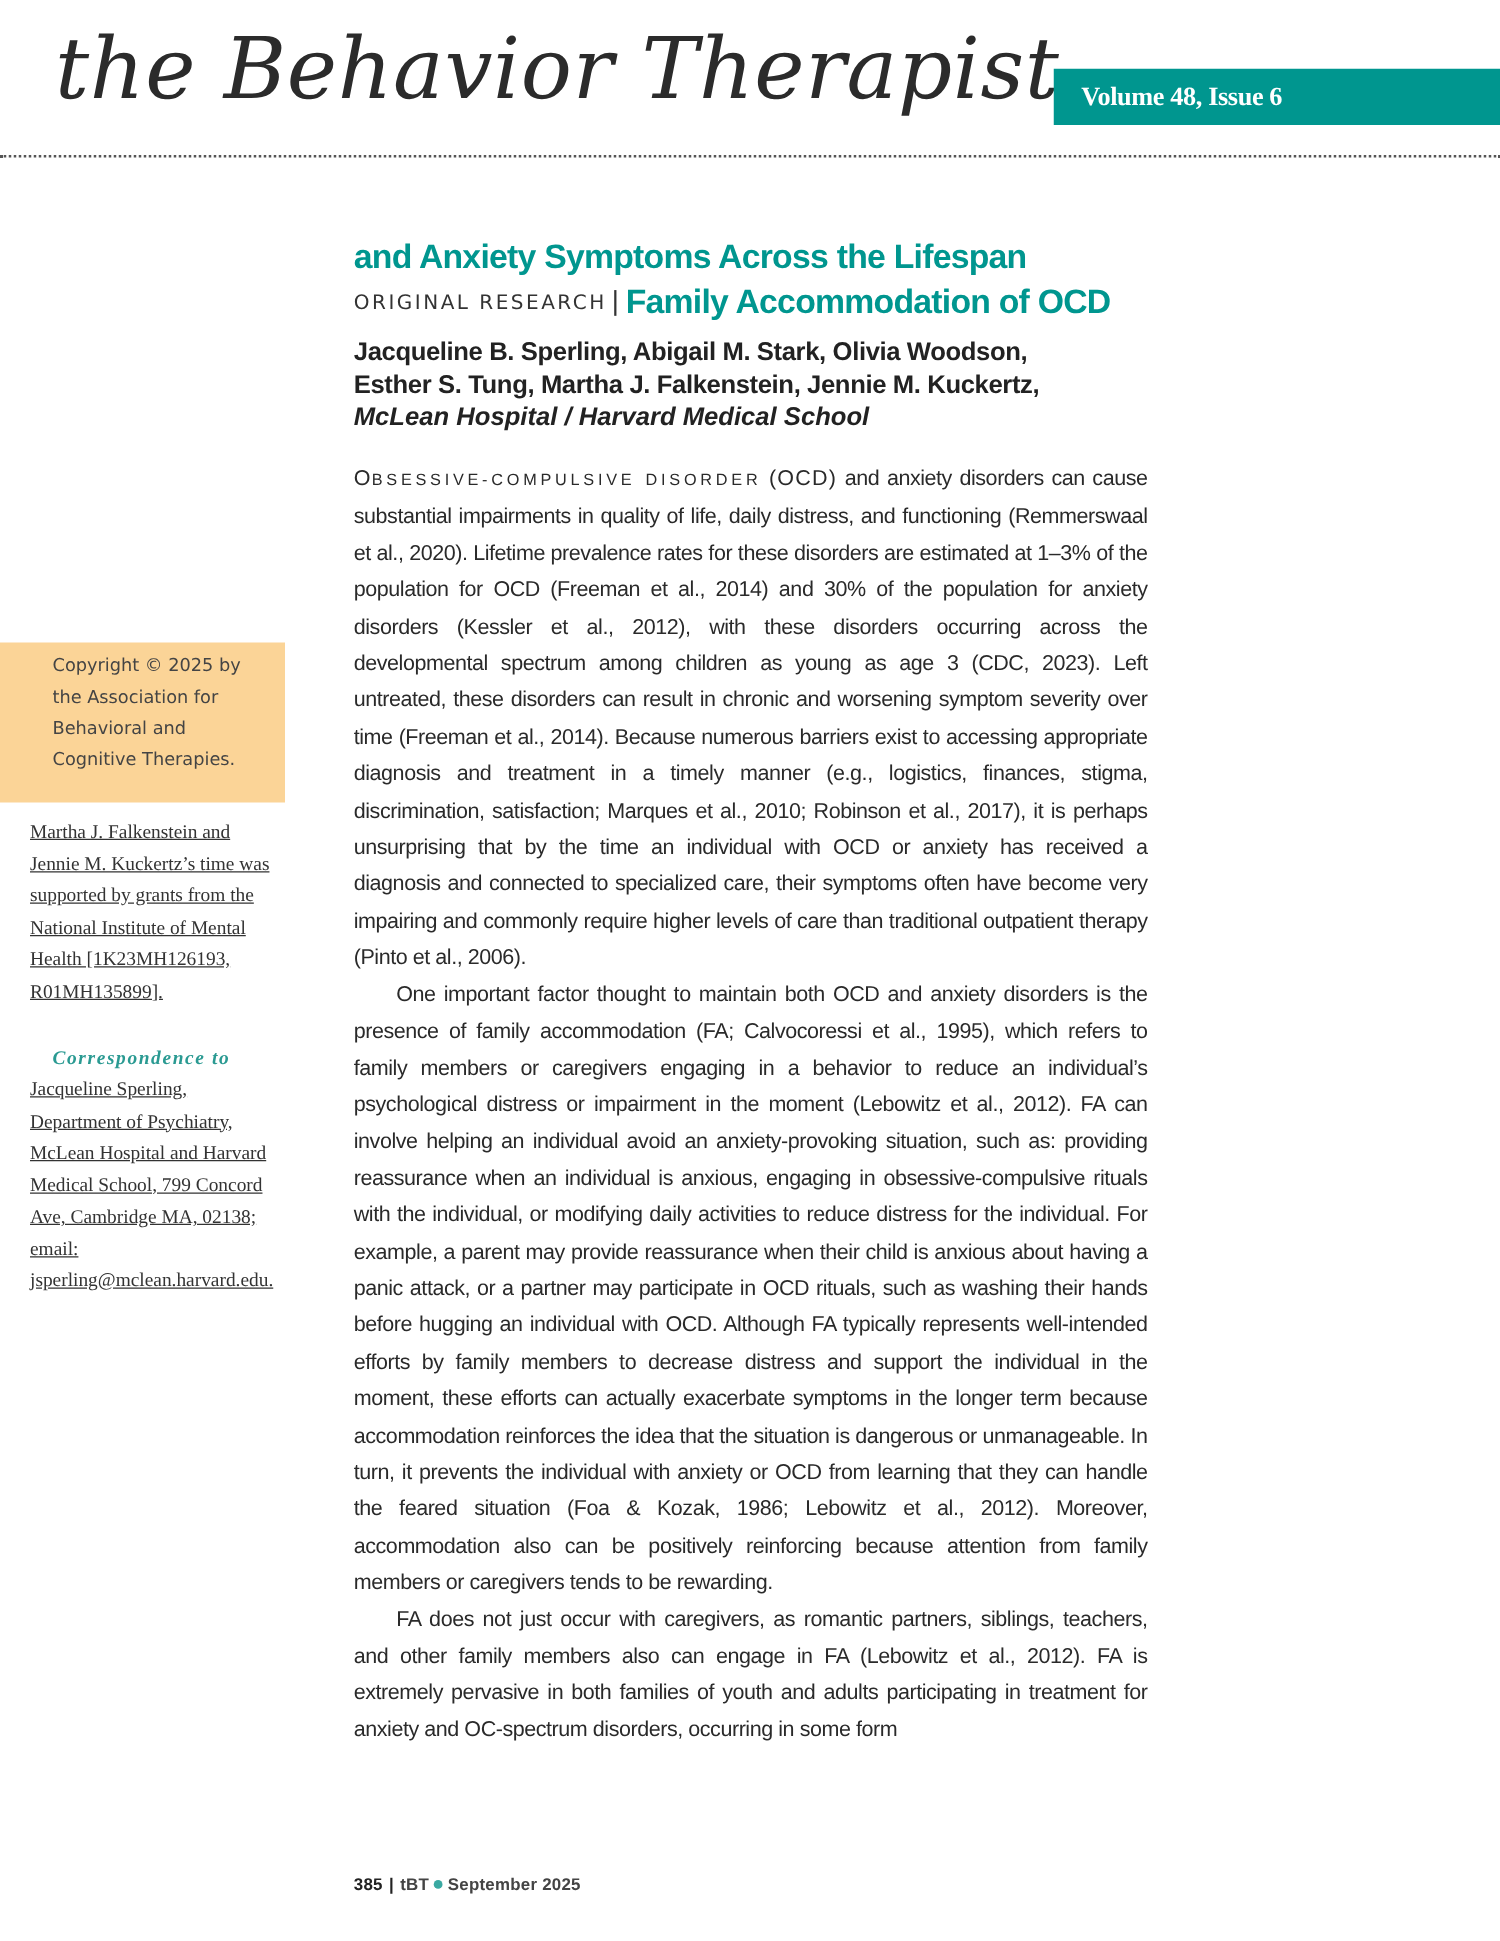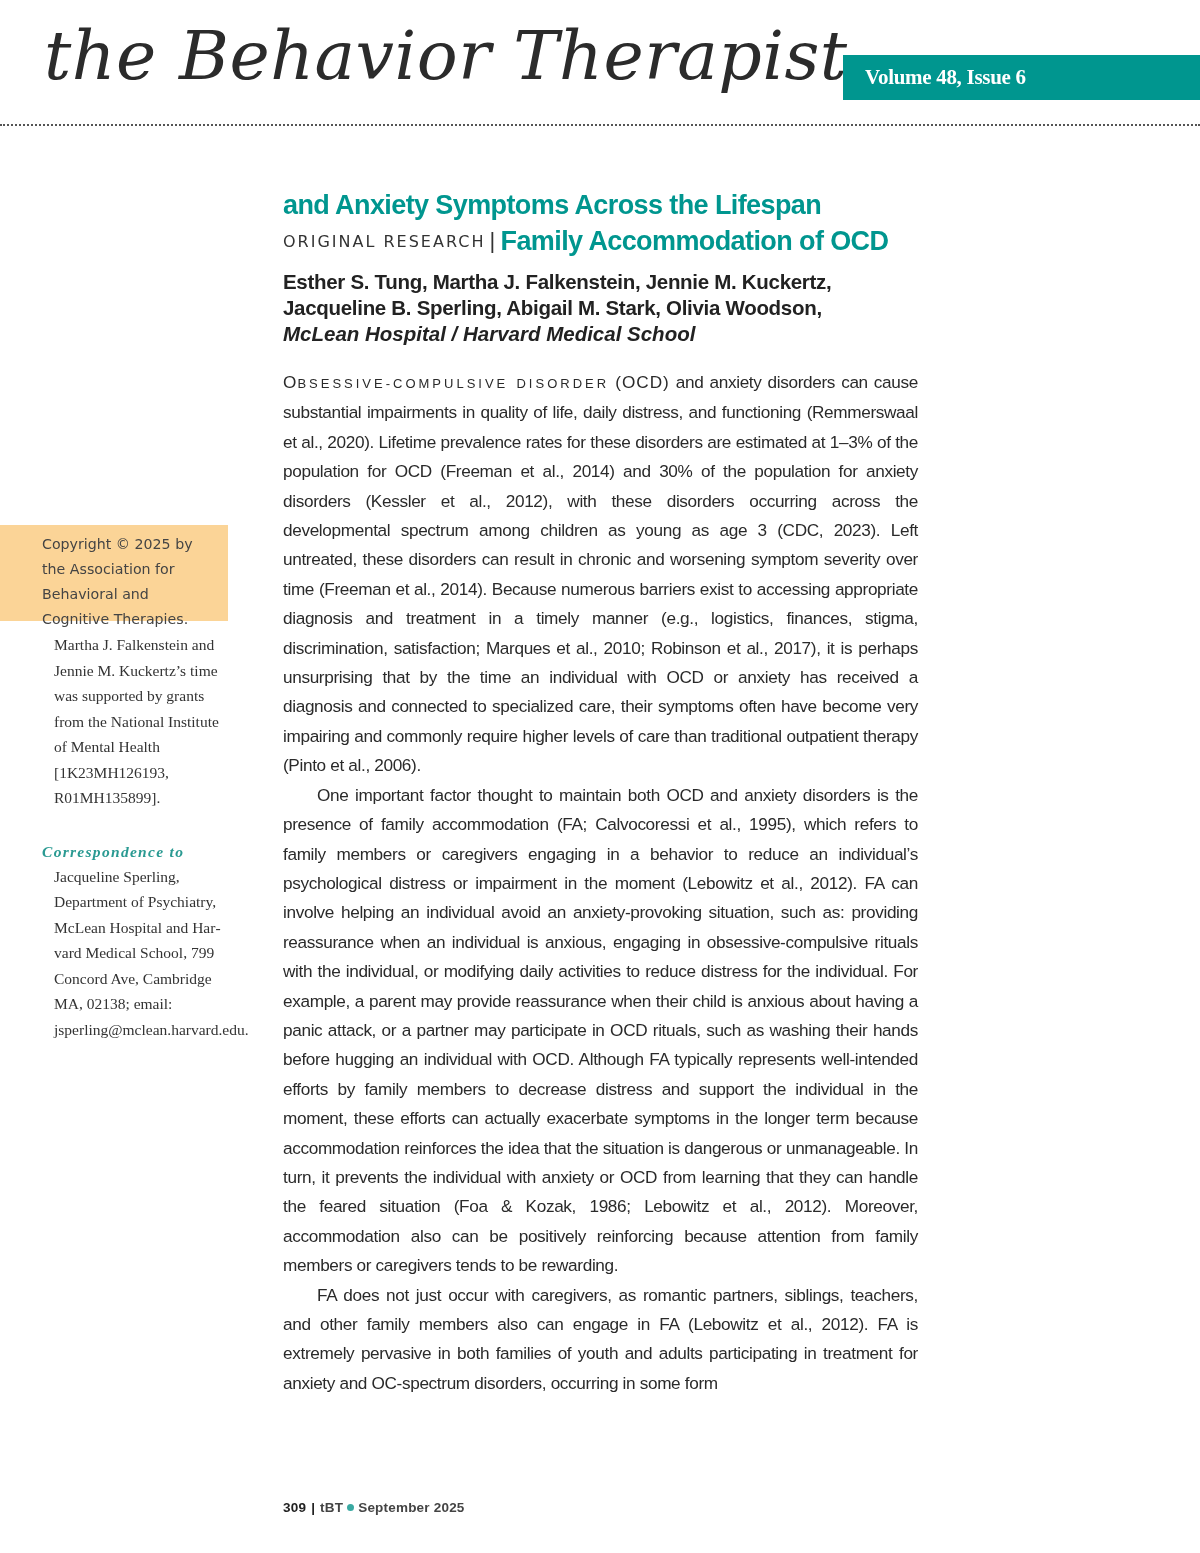"Esther S. Tung, Martha J." div { order: before "Jacqueline B. Sperling, Abigail M." -> after "Jacqueline B. Sperling, Abigail M." }
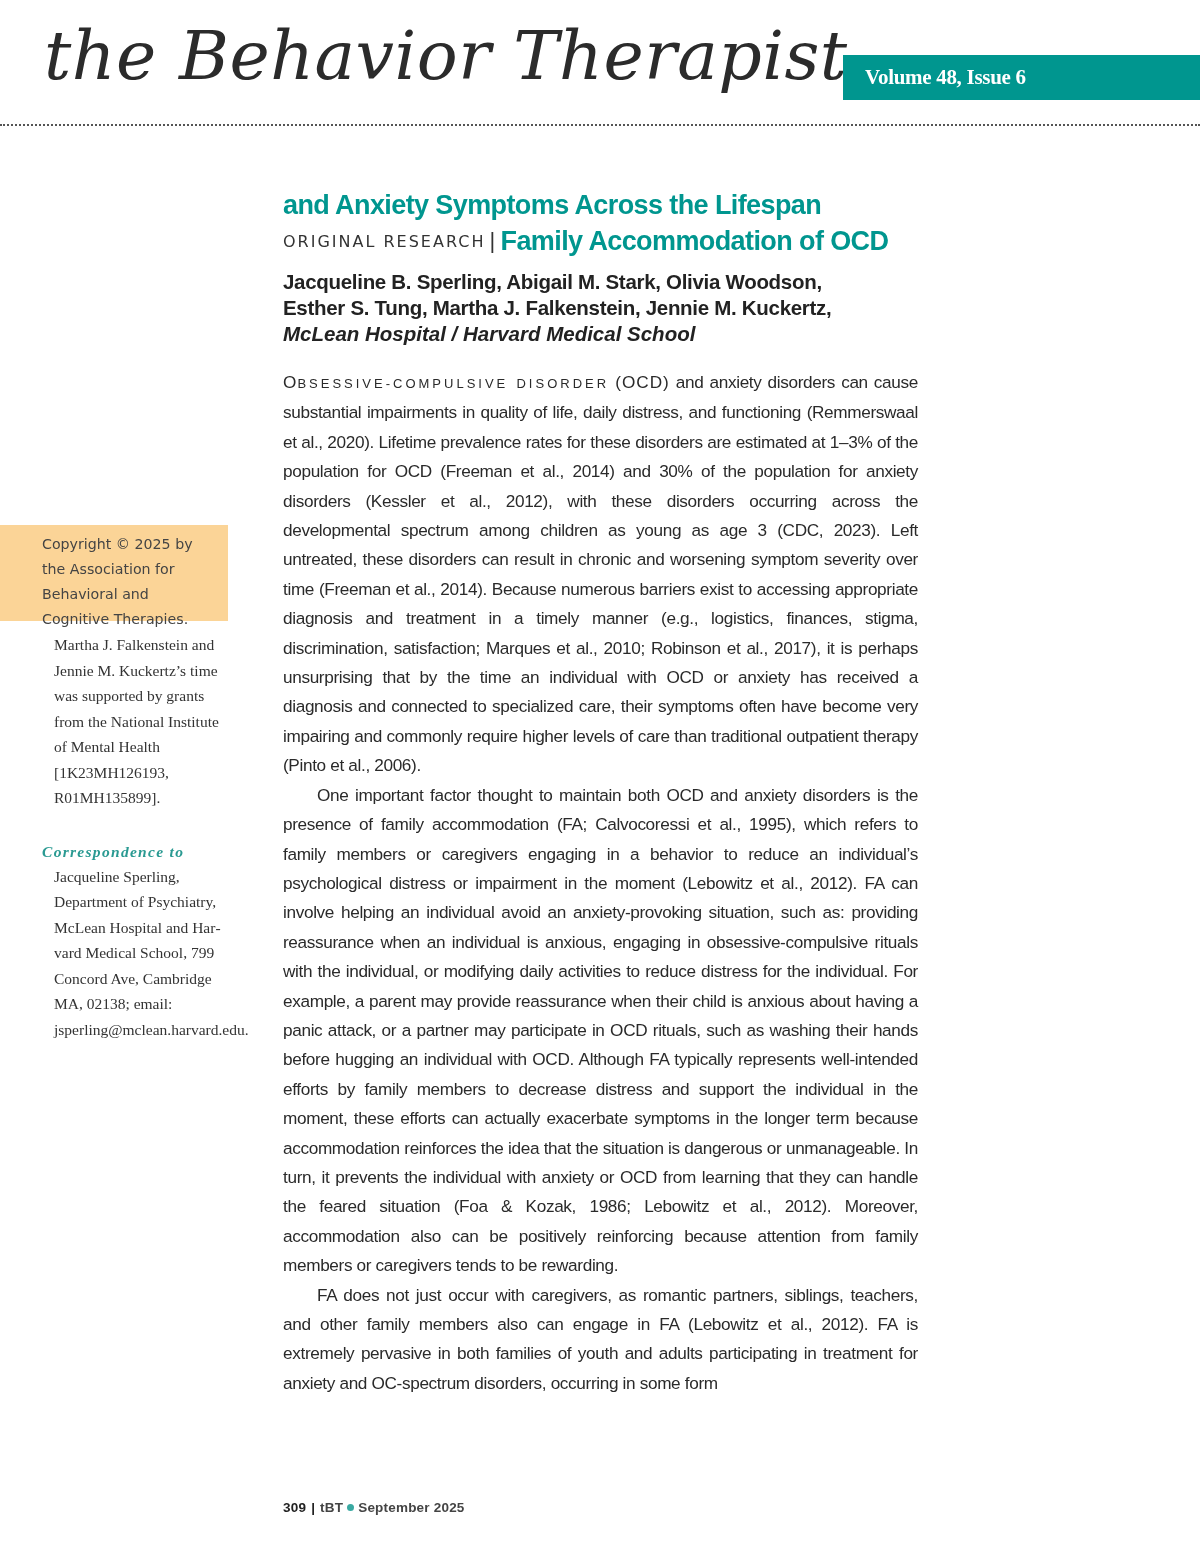"Copyright © 2025 by the" .copyright-box { height: 96px -> 128px; margin-top: 11px -> none }
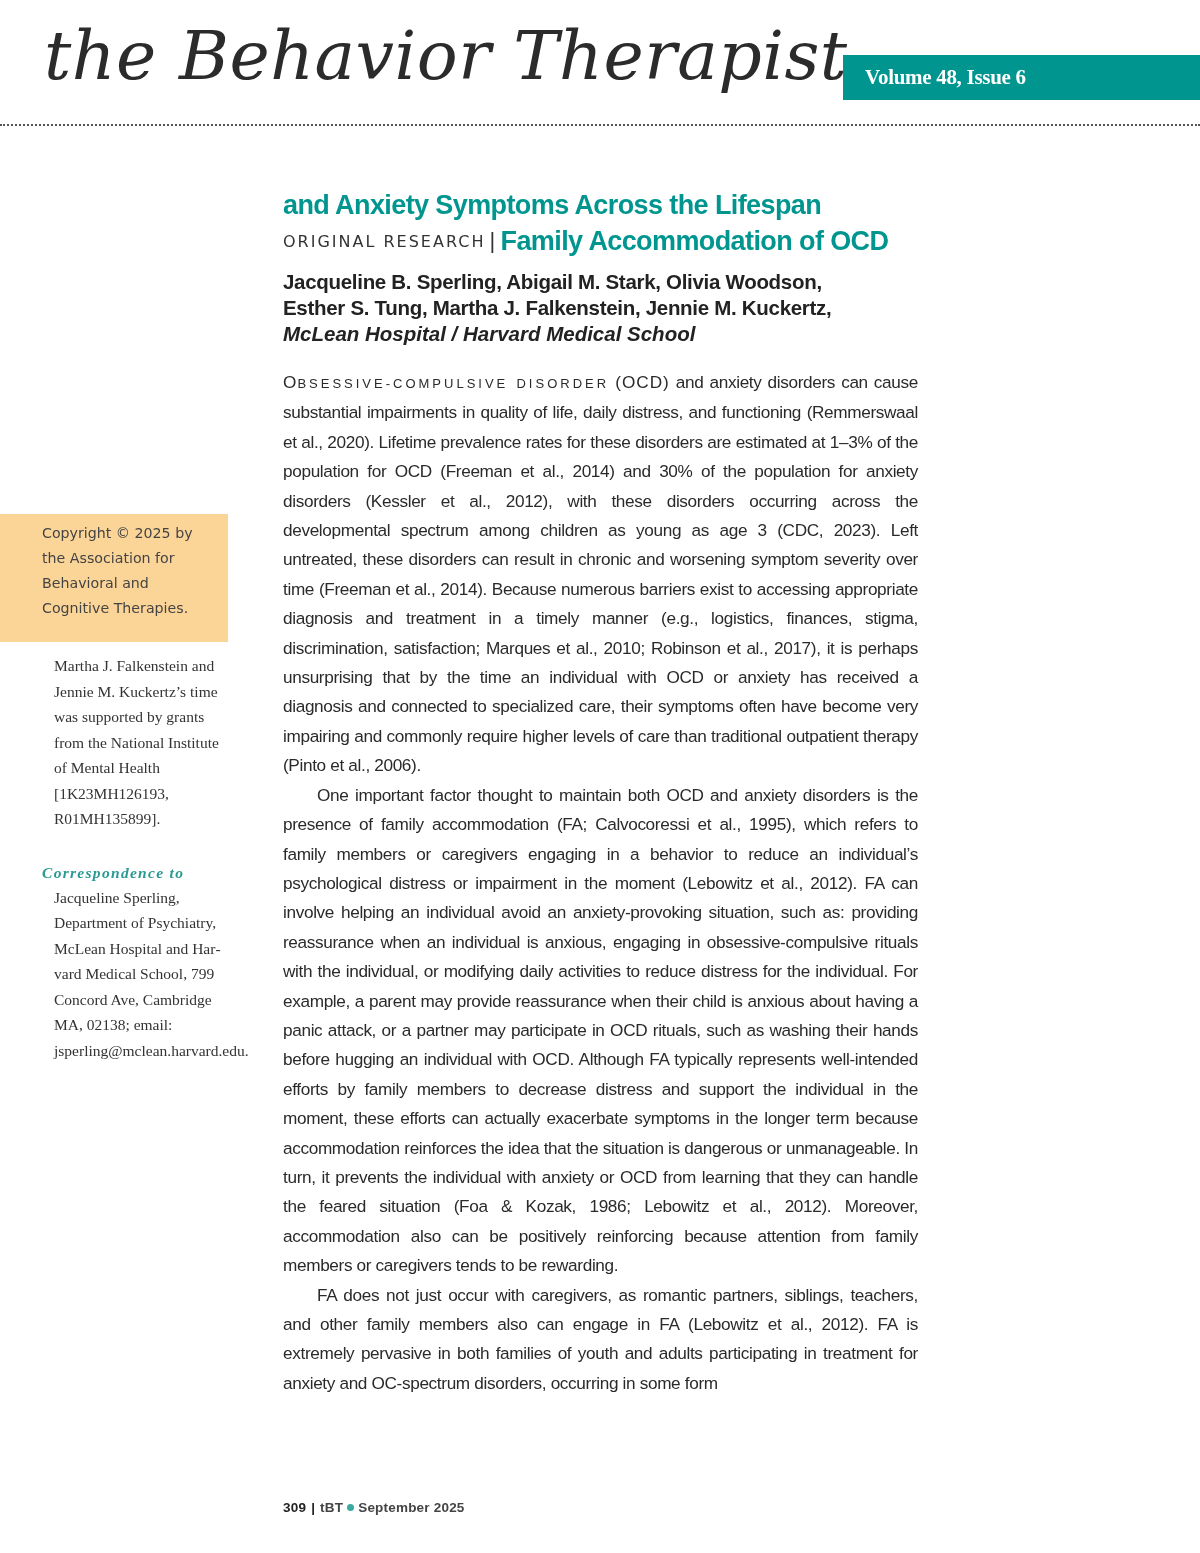"Martha J. Falkenstein and Jennie" .funding, .corr-body { padding-left: 54px -> 24px; text-decoration: none -> underline }
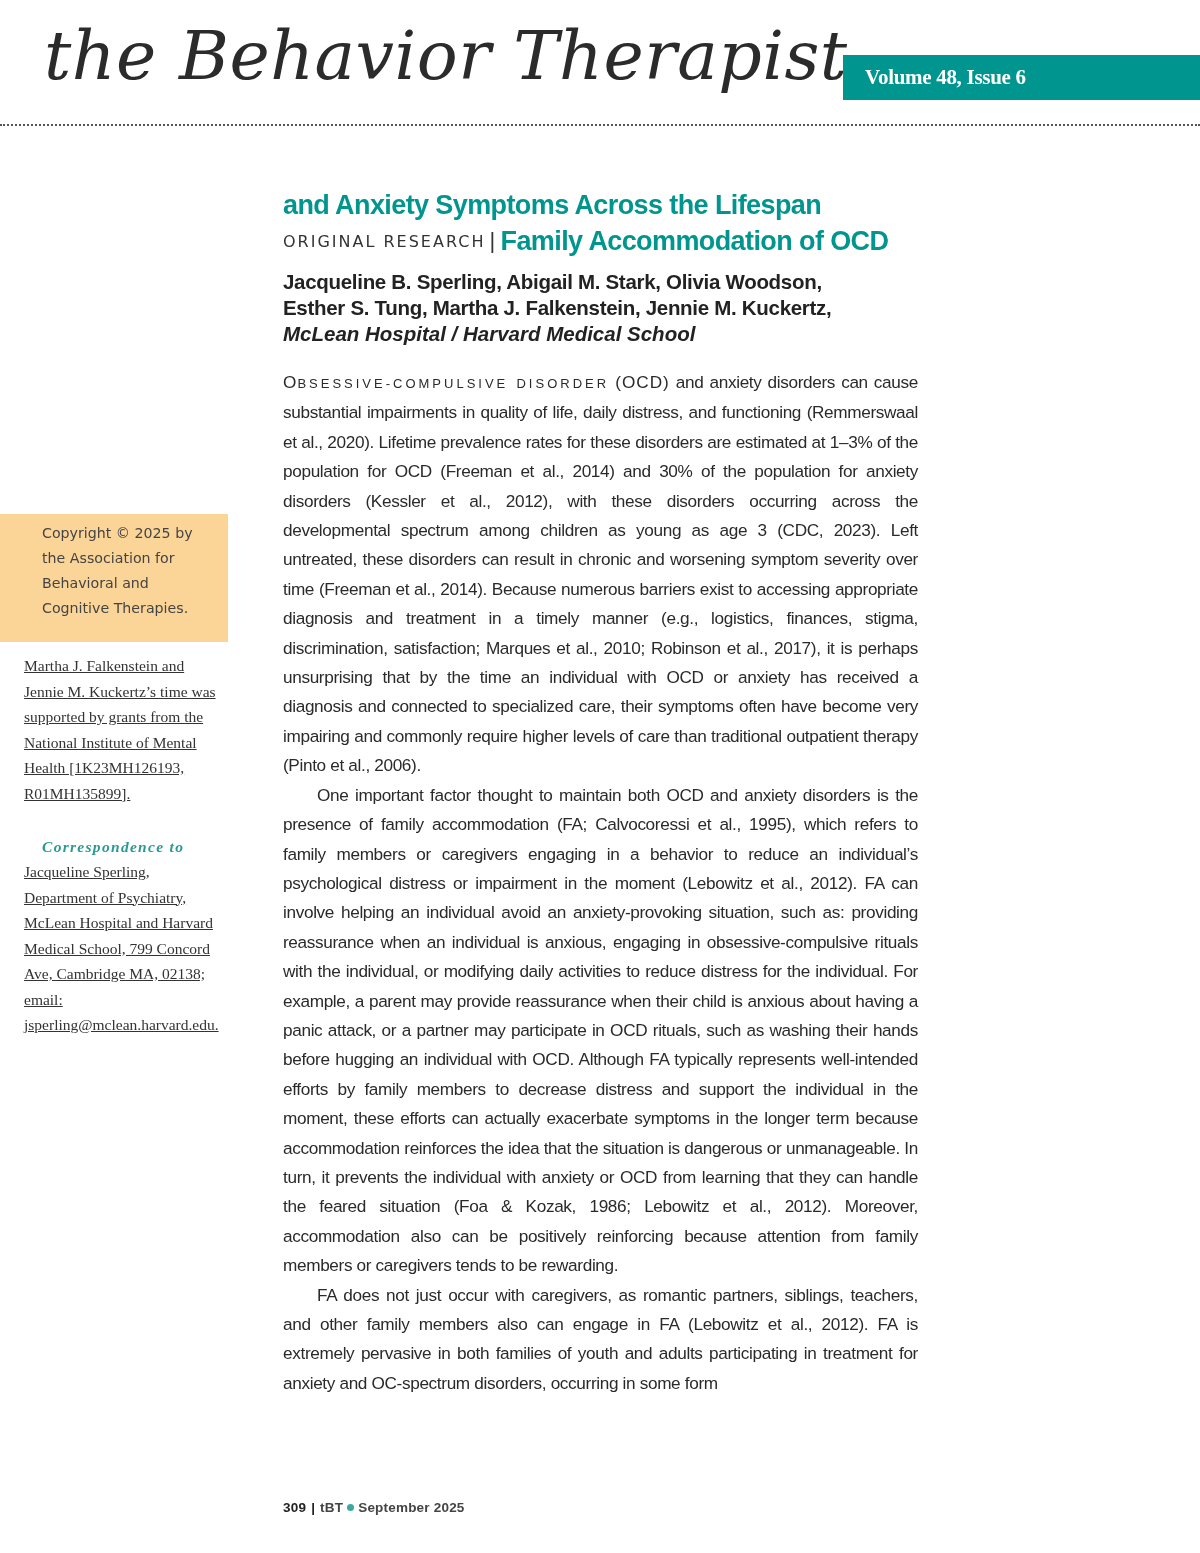"309" span.page-num { text: 309 -> 385 }
